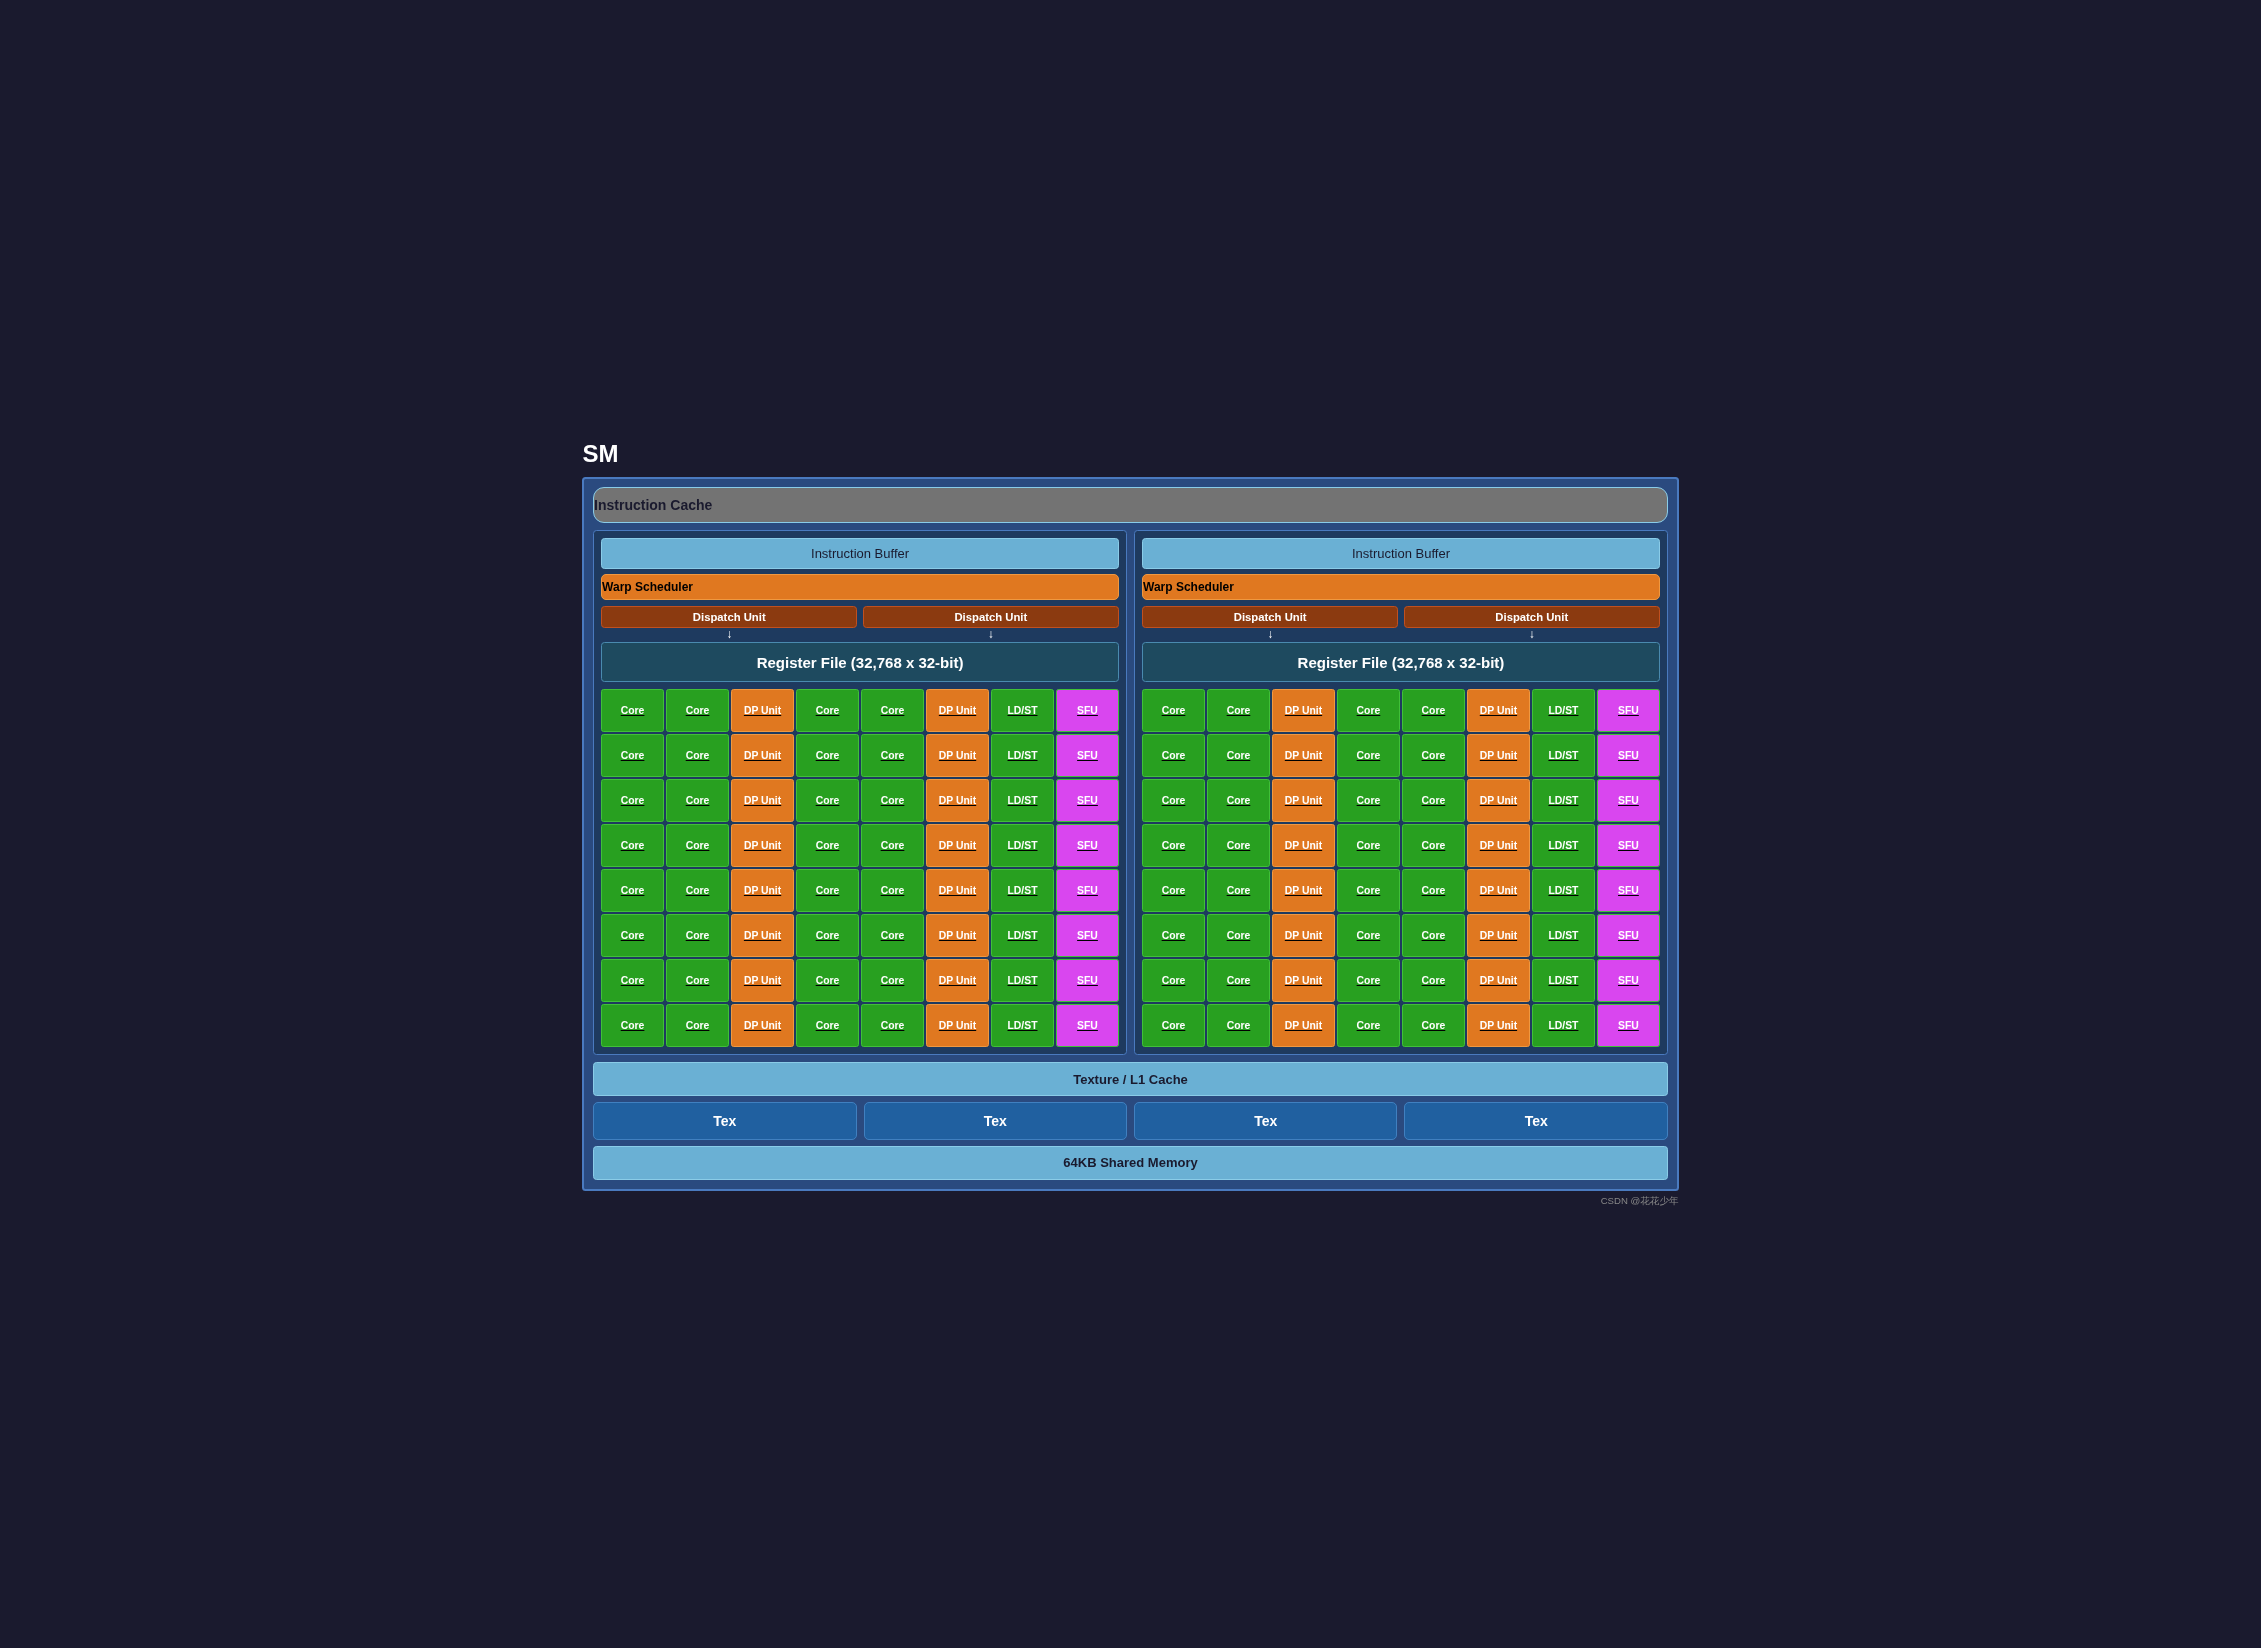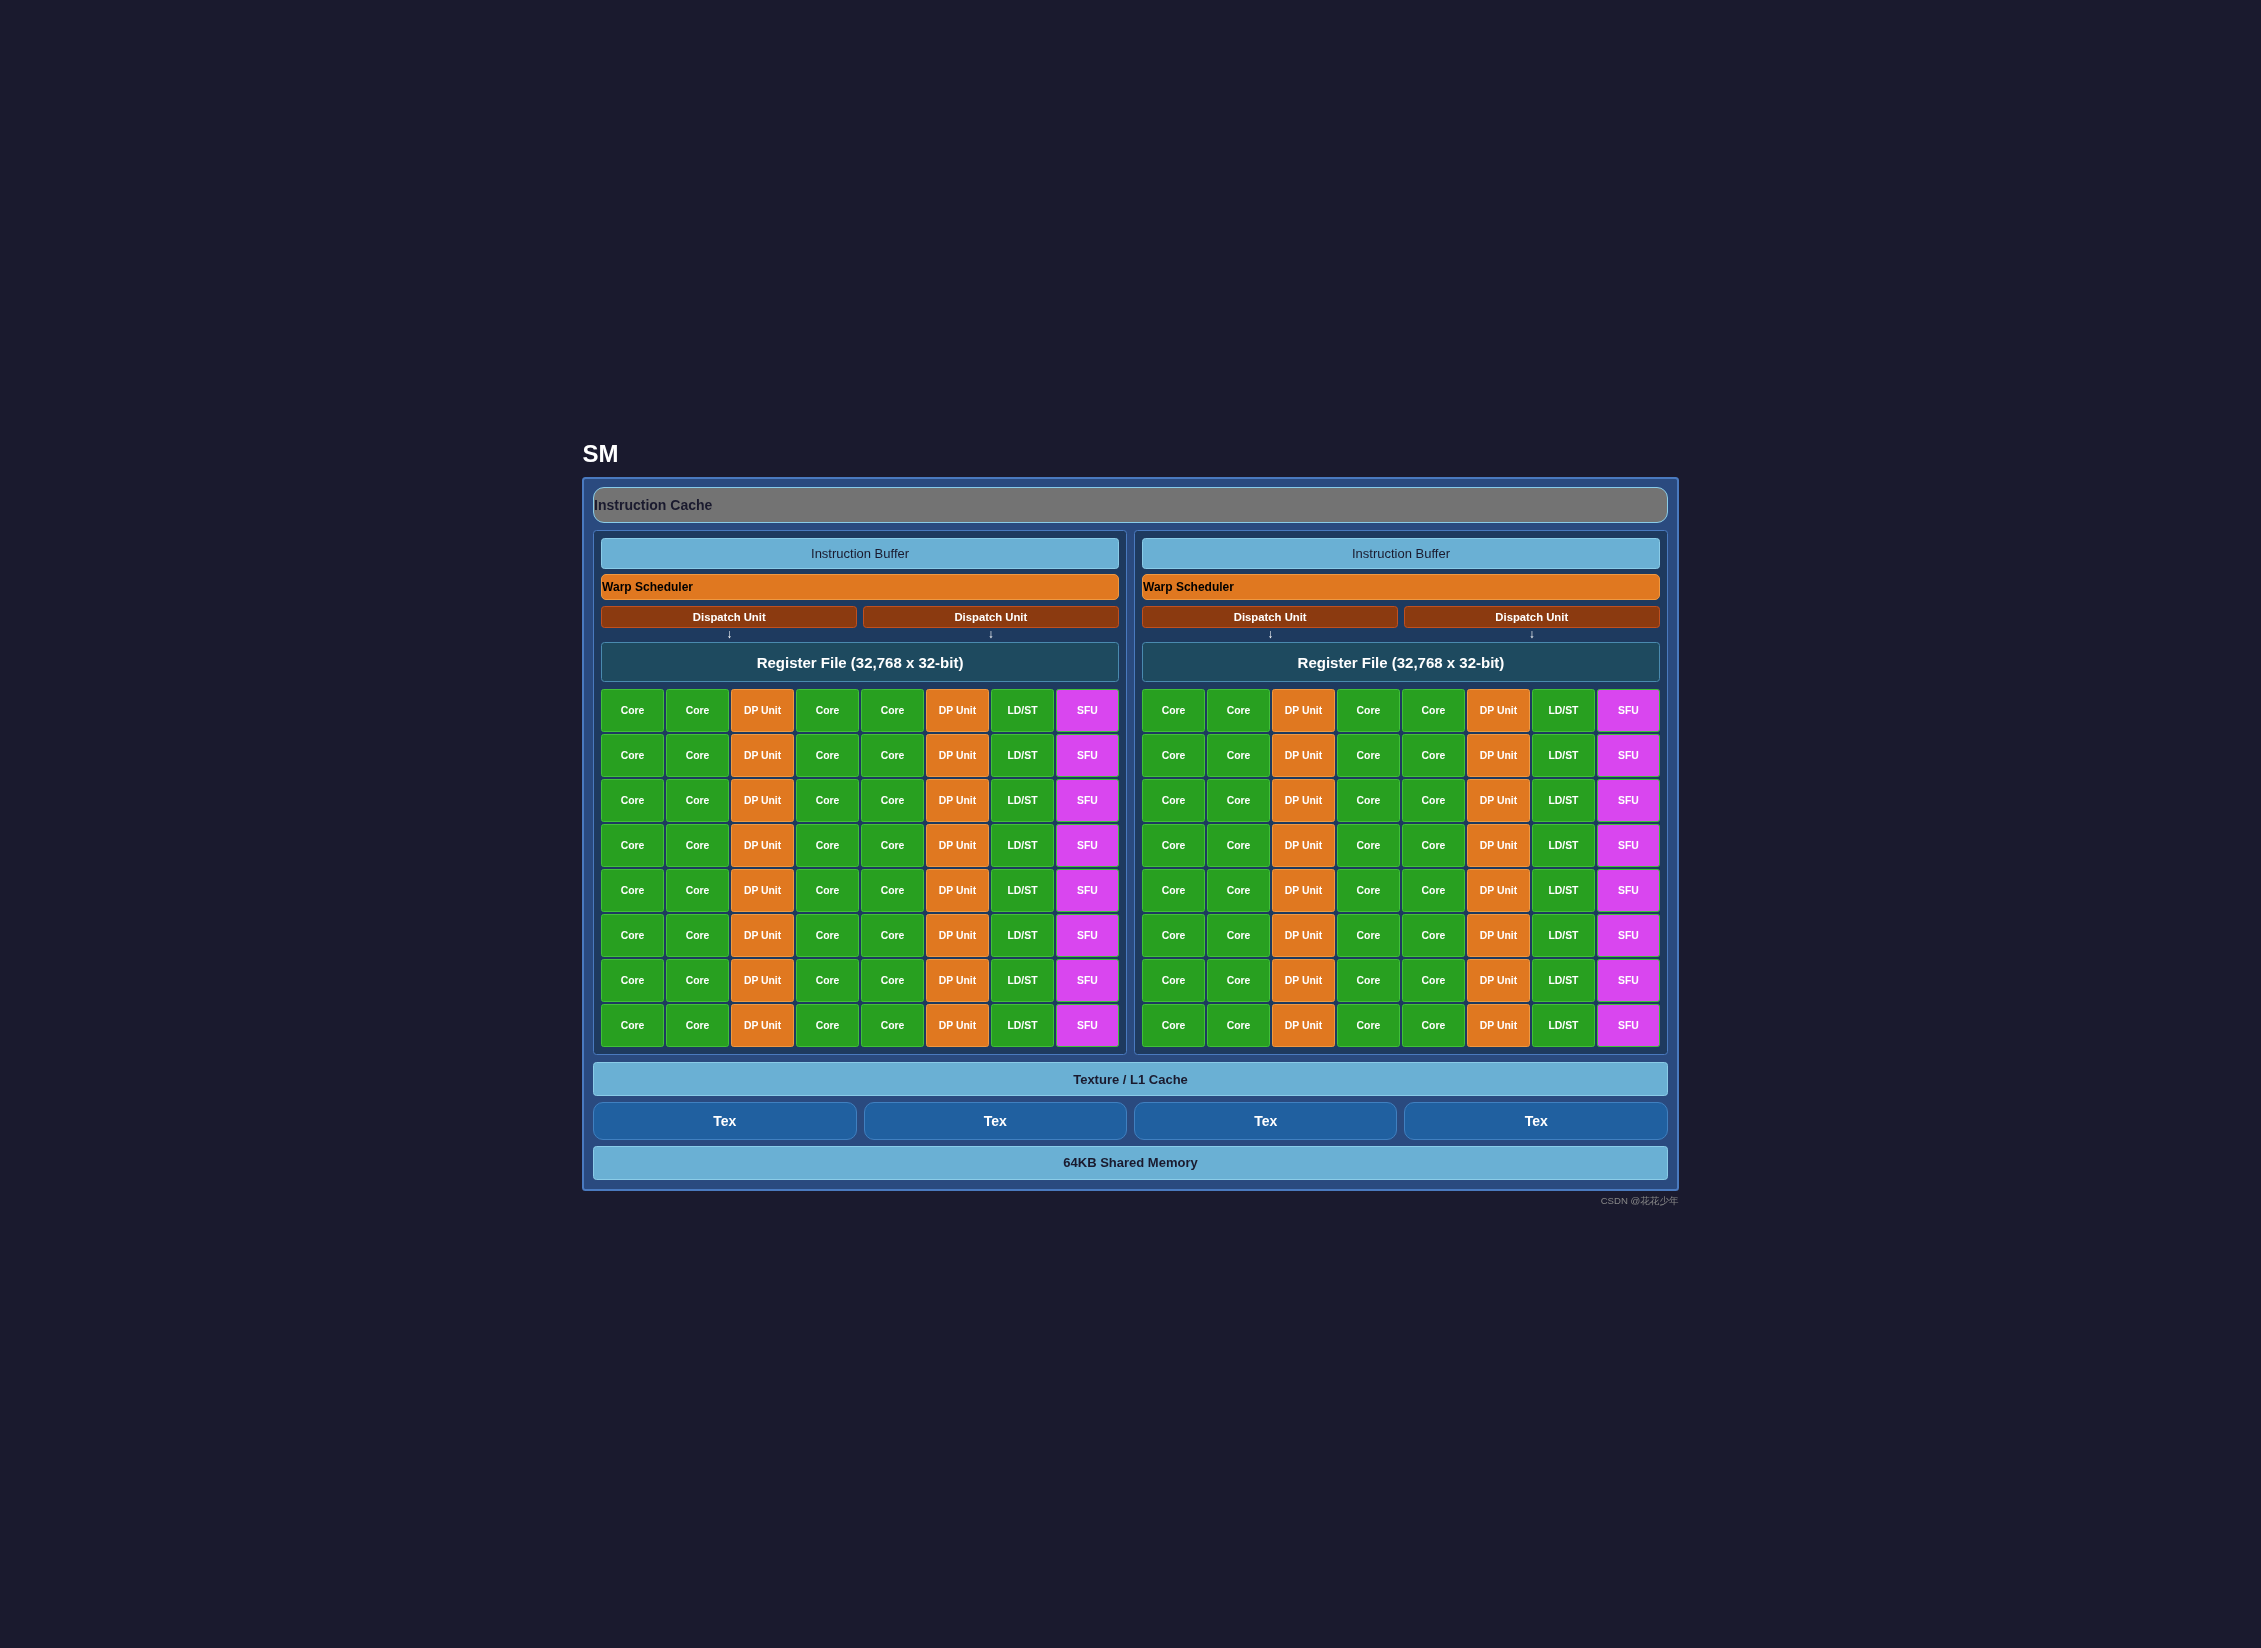"Core" .cores-grid { text-decoration: none -> underline }
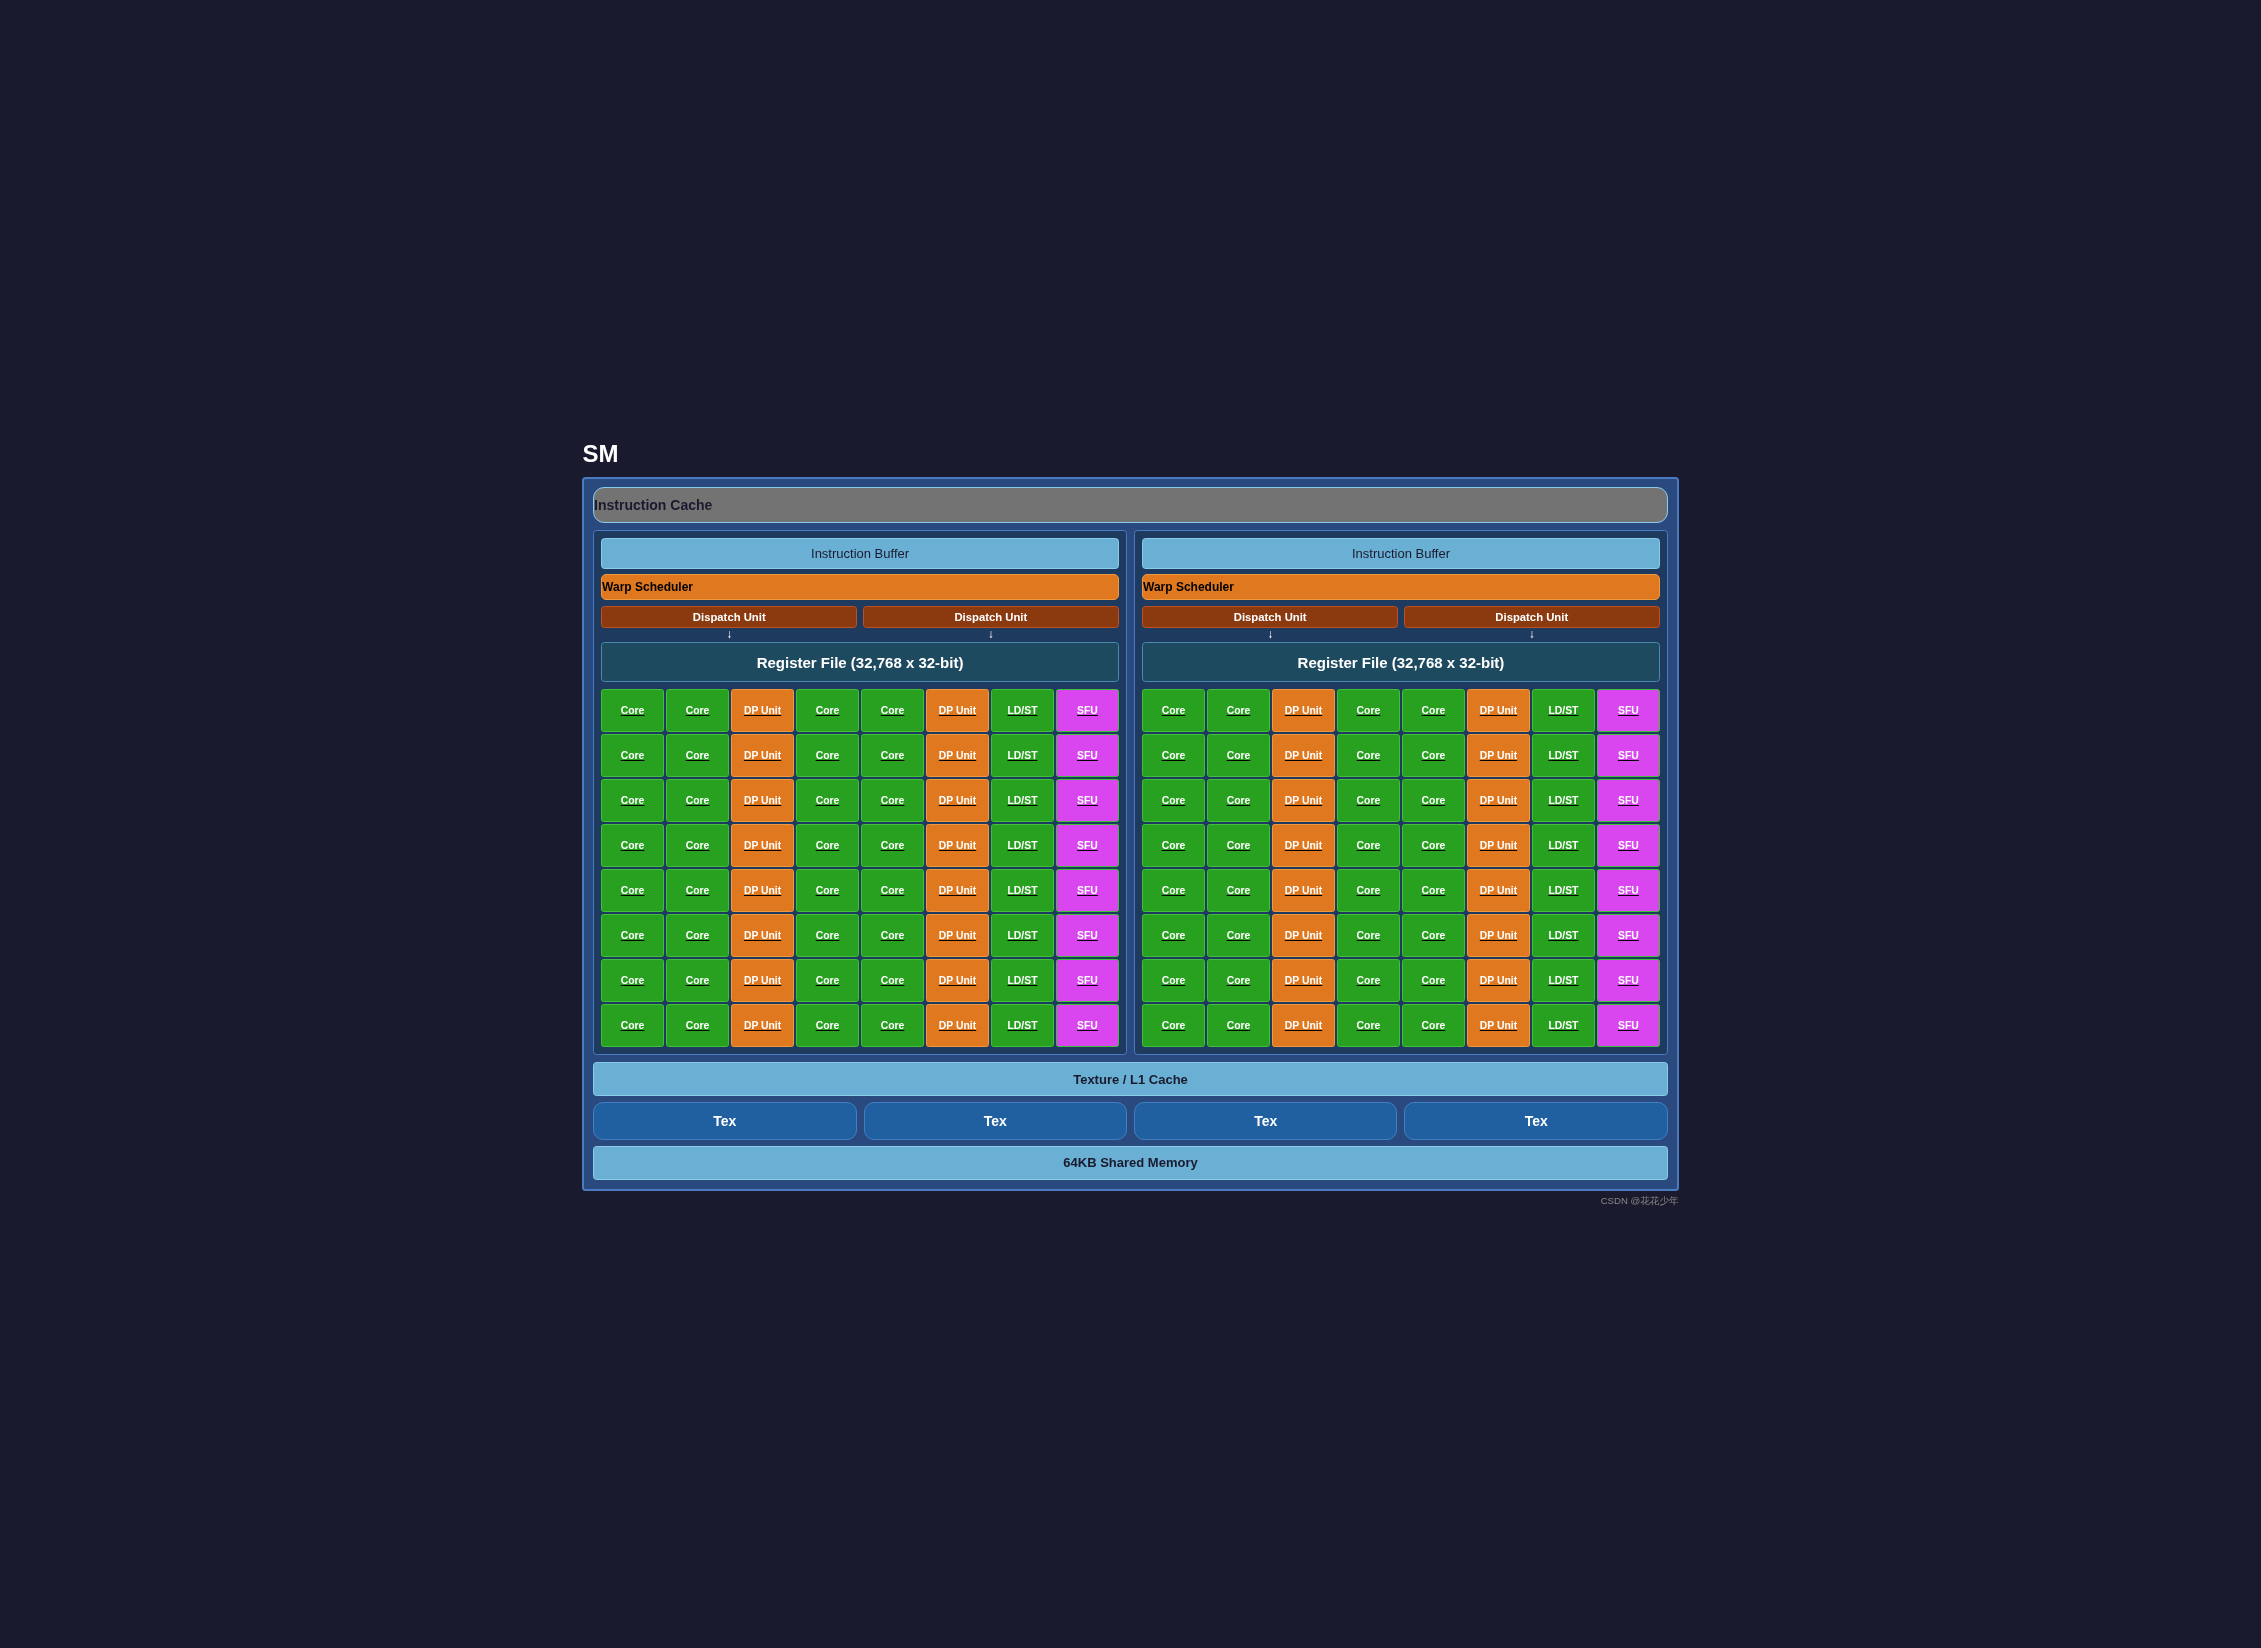"Tex" .tex-unit { border-radius: 10px -> 5px }
